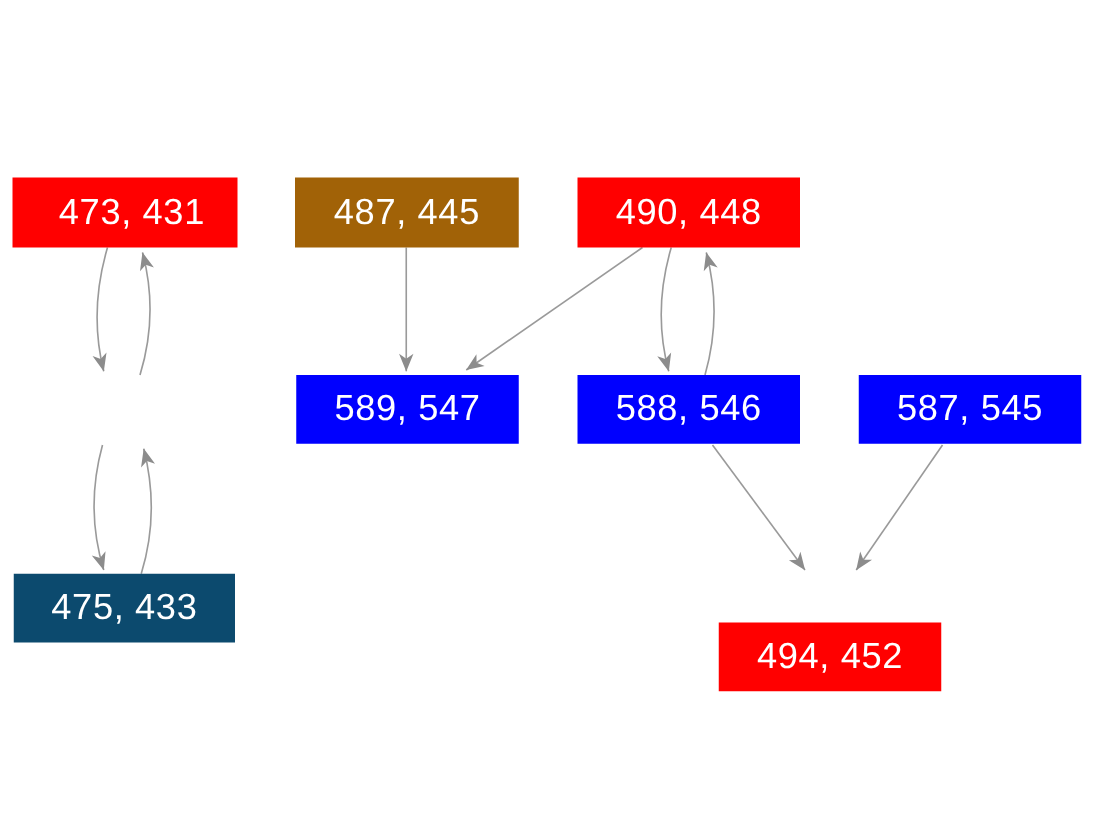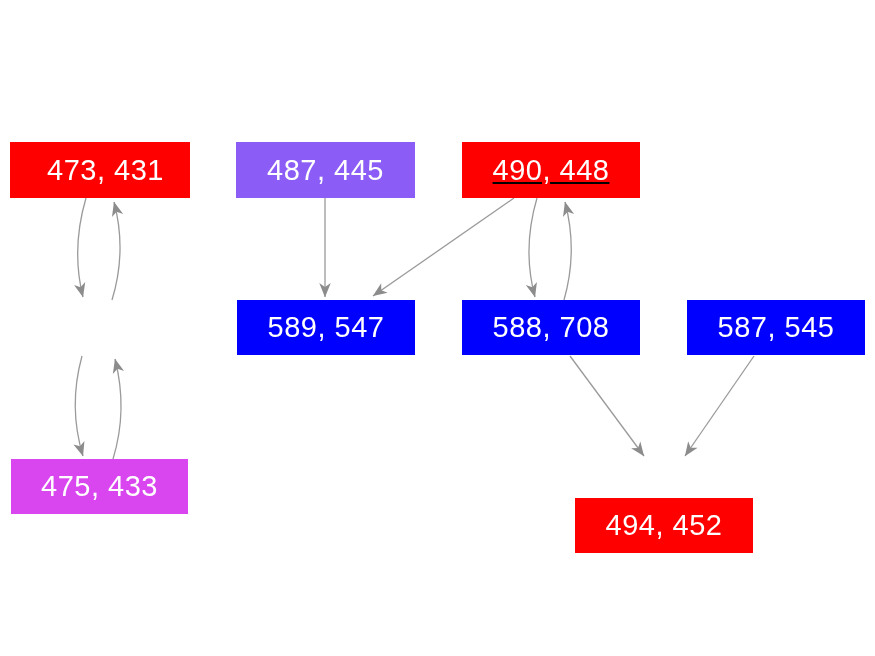"487, 445" div.node { background: #8b5cf6 -> #a16207 }
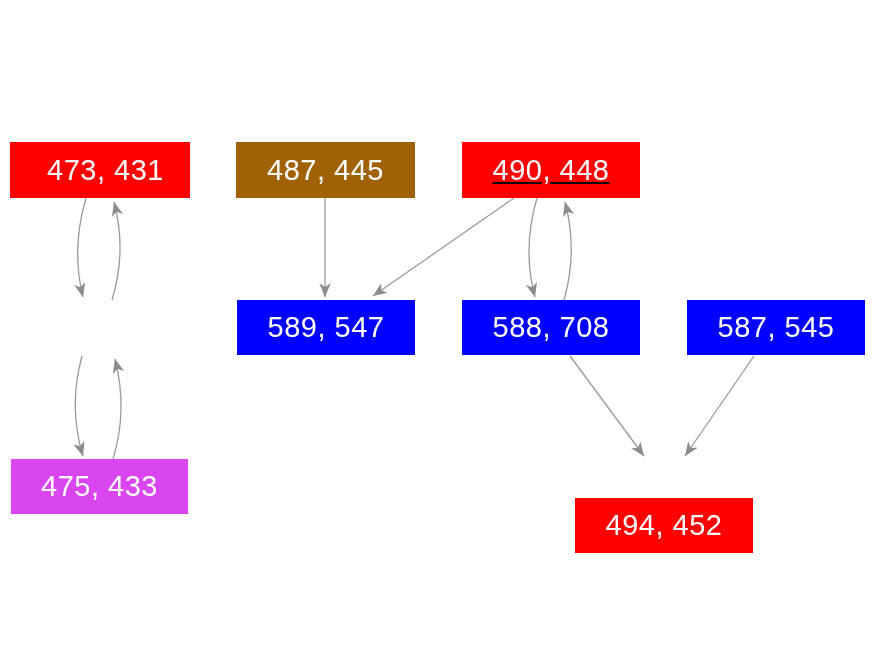"490, 448" div.node { text-decoration: underline -> none }
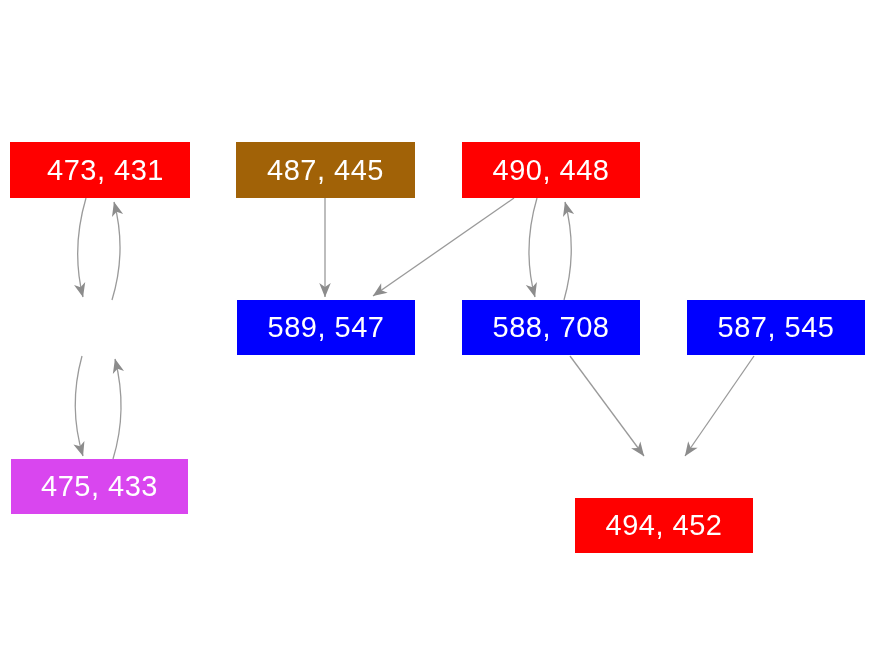"588, 708" span.node-label { text: 708 -> 546 }
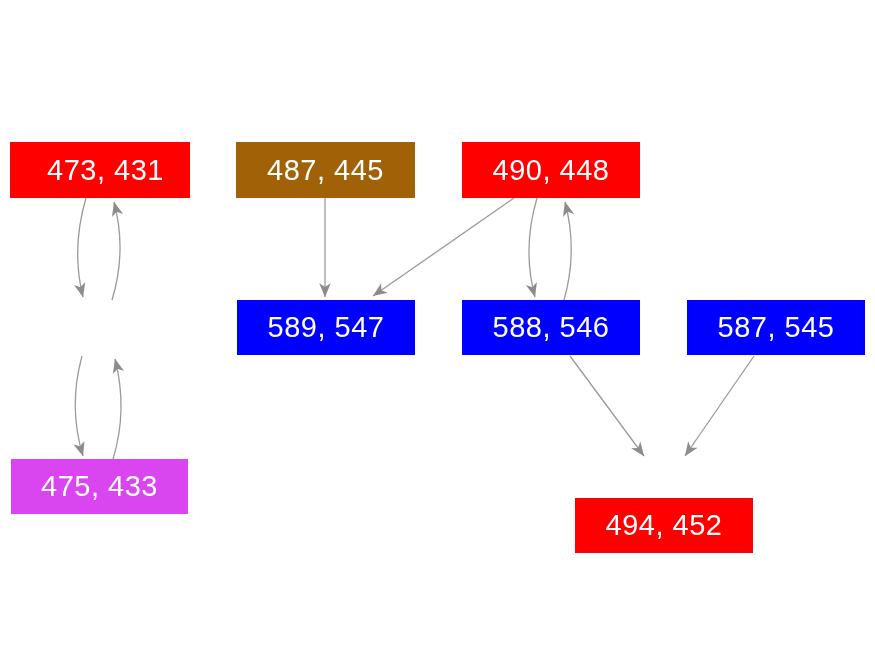"475, 433" div.node { background: #d946ef -> #0c4a6e }
